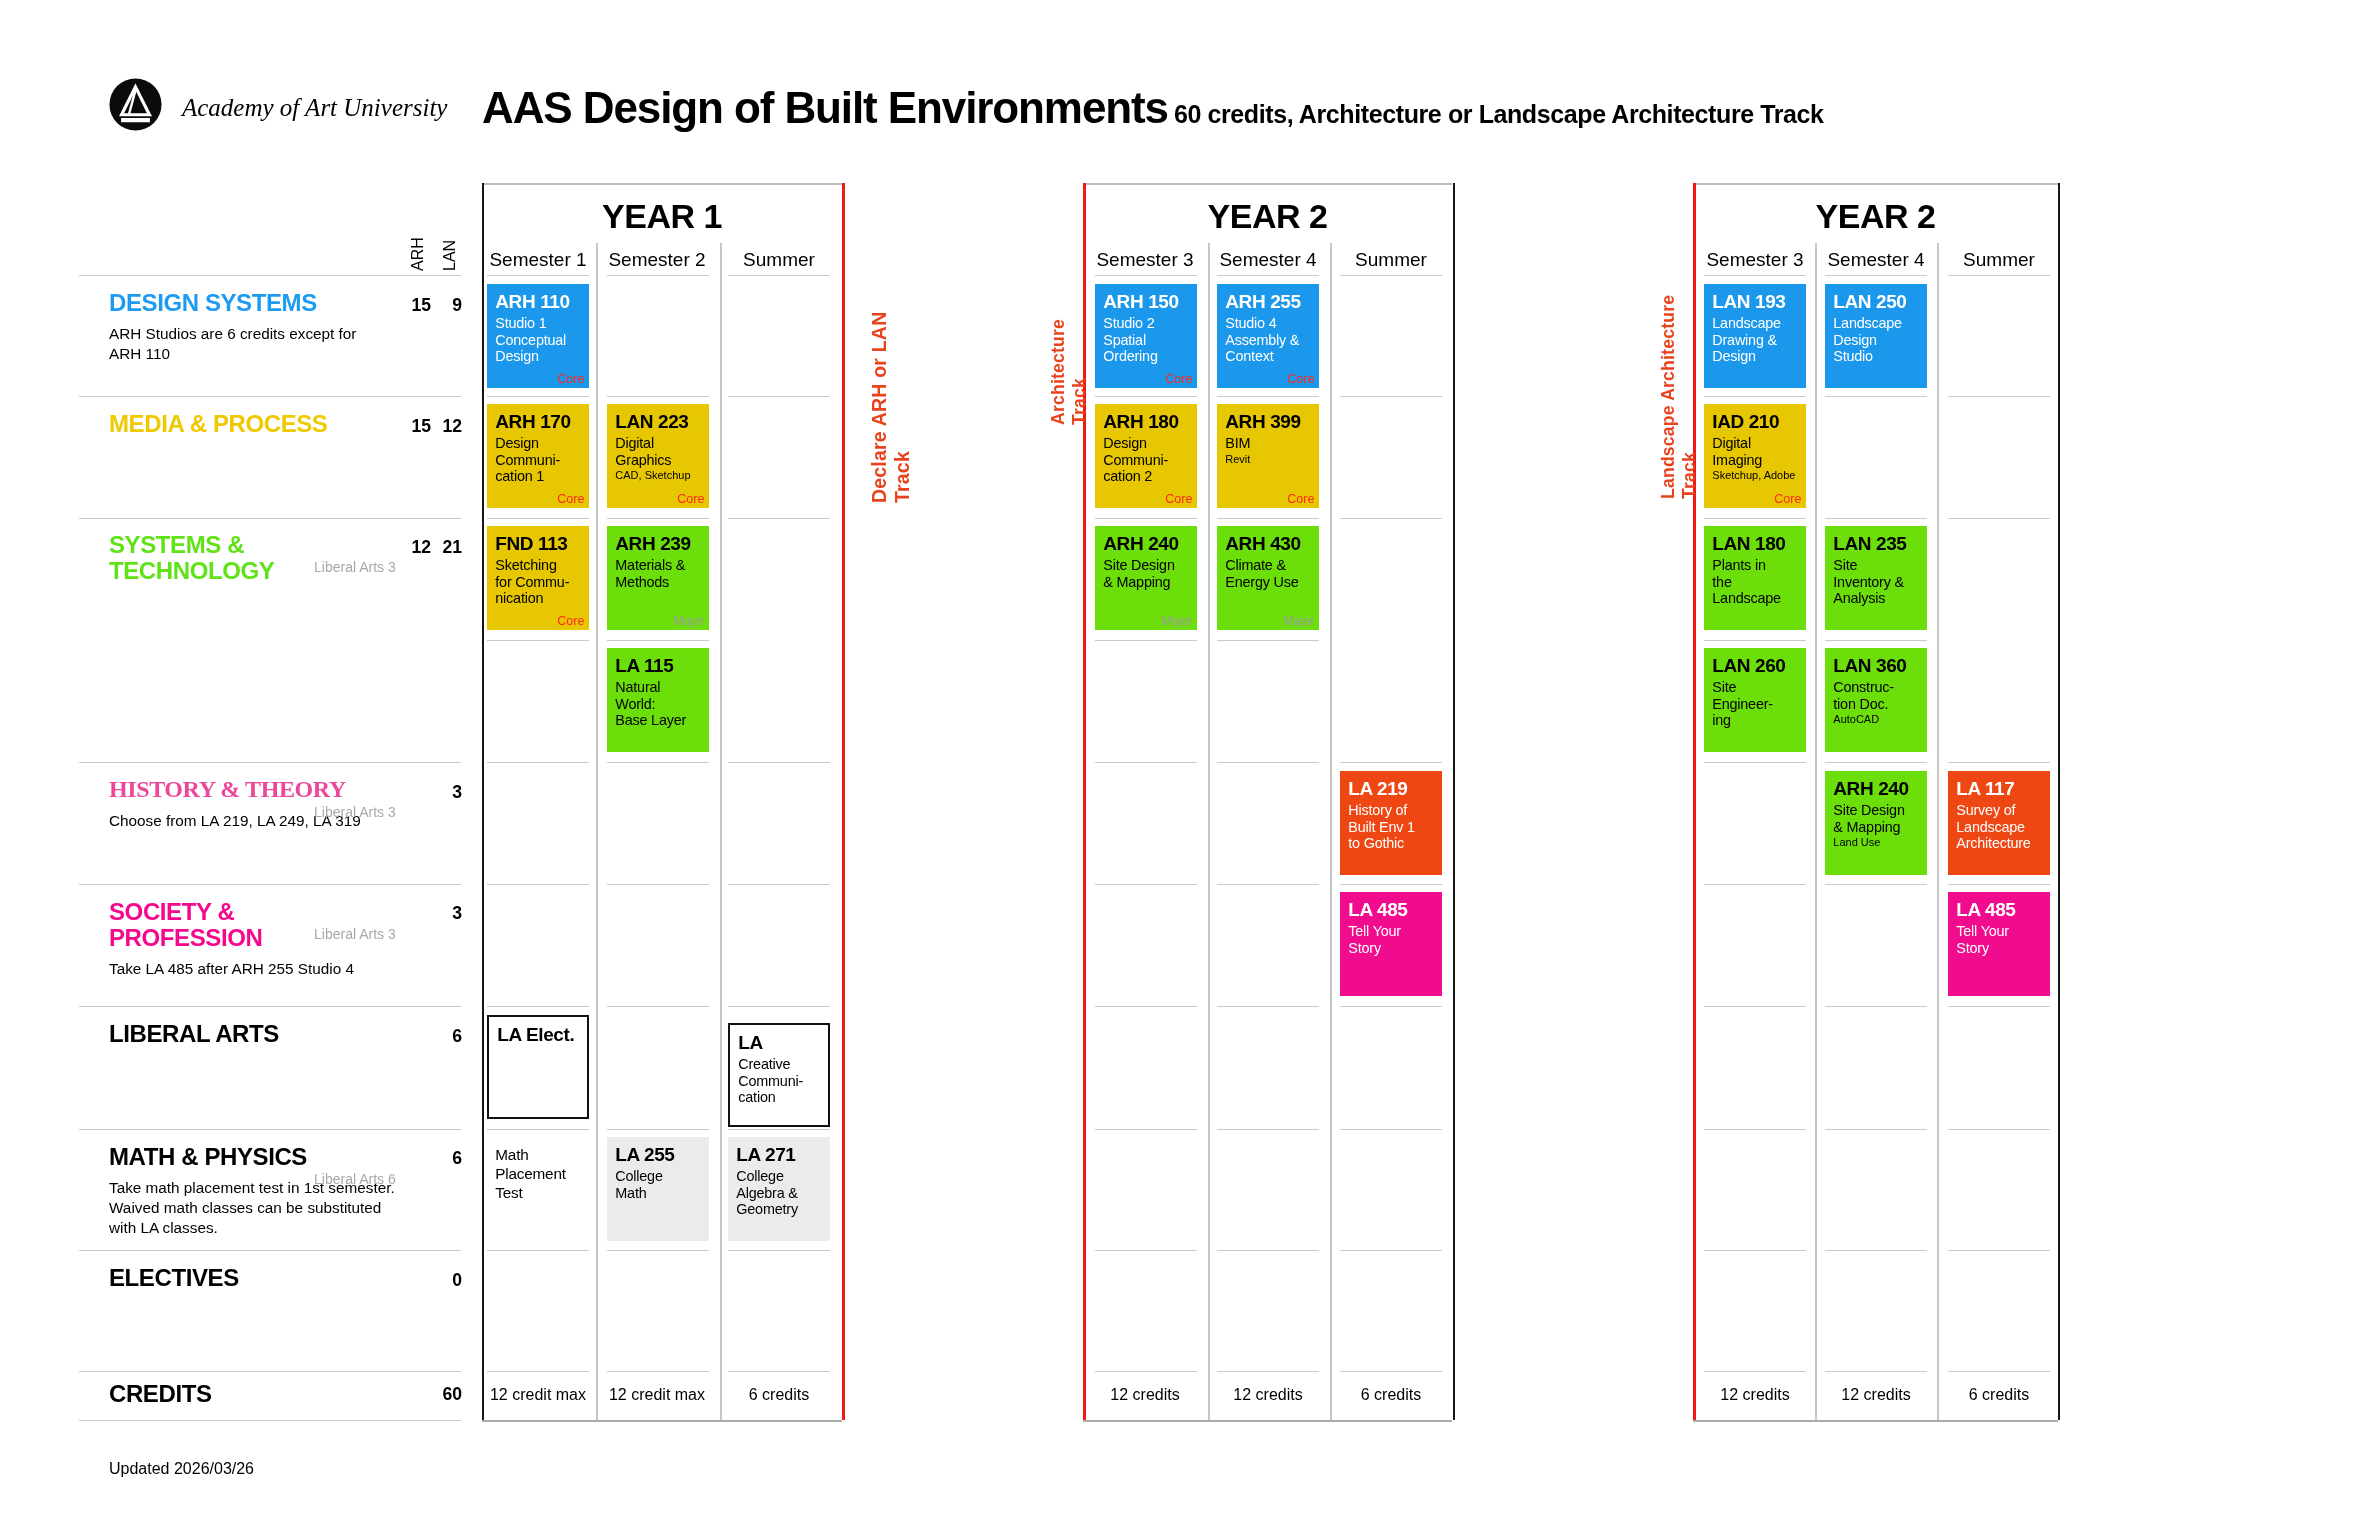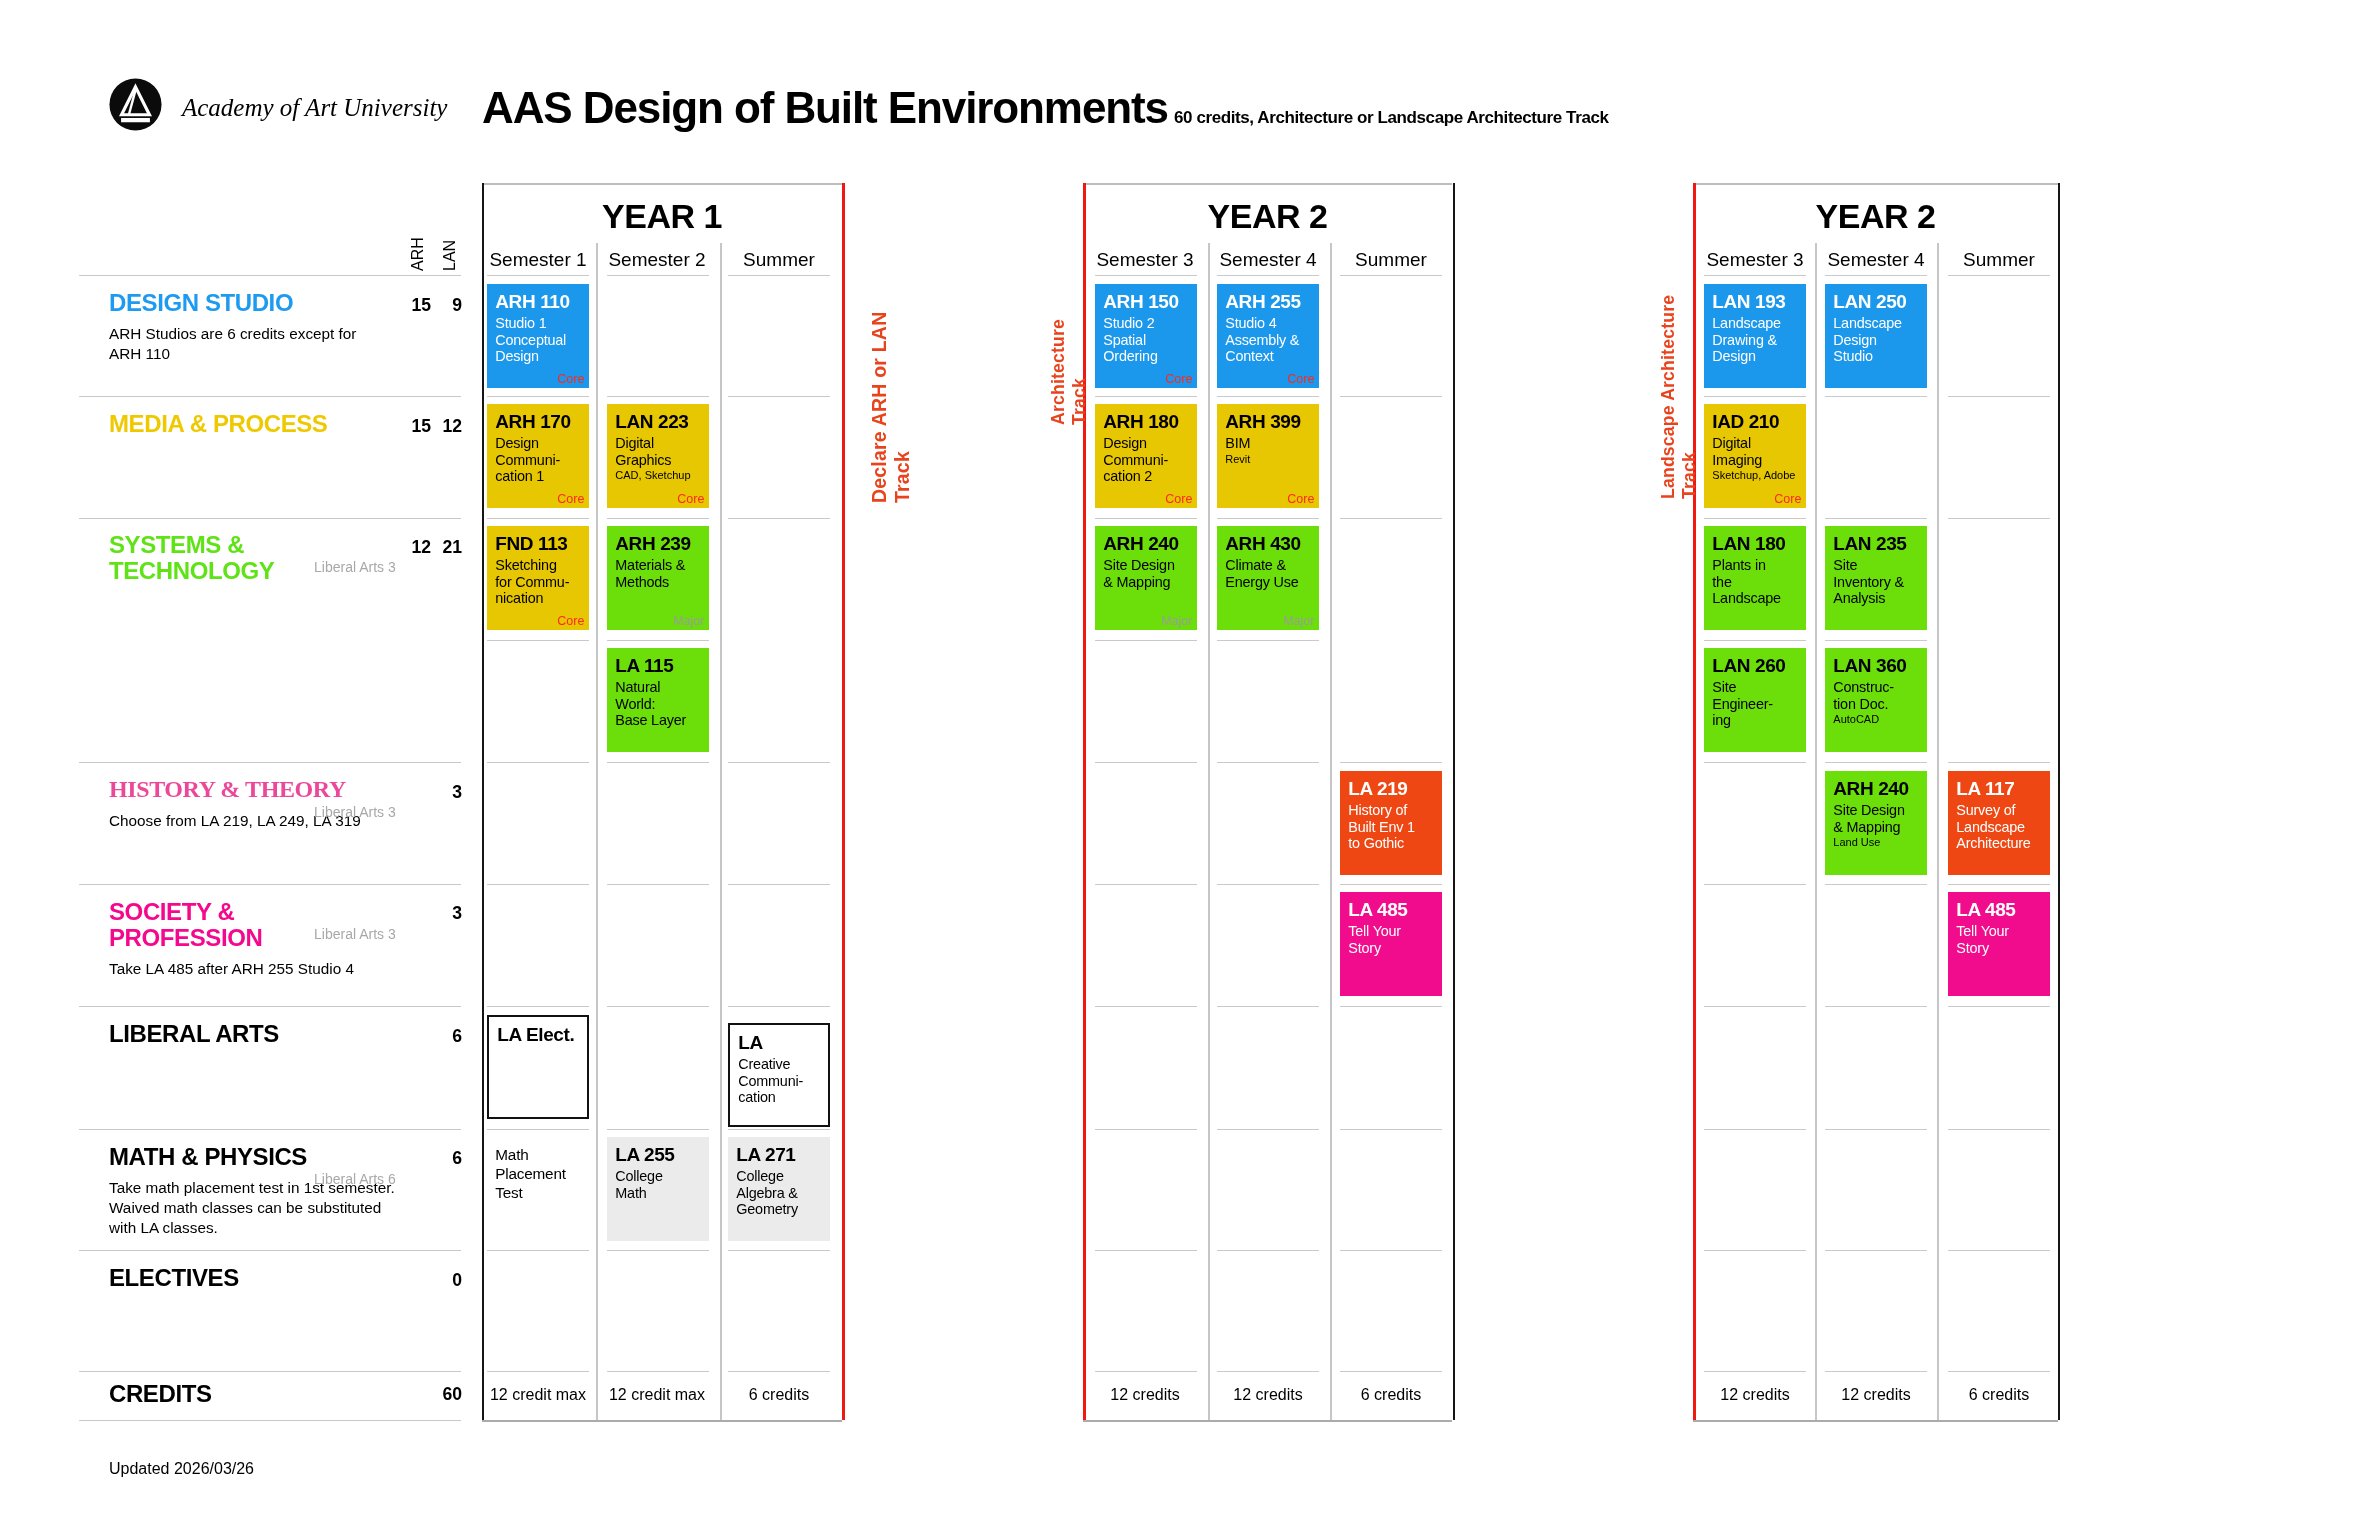"60 credits, Architecture or Landscape" #page-subtitle { font-size: 17px -> 25px }
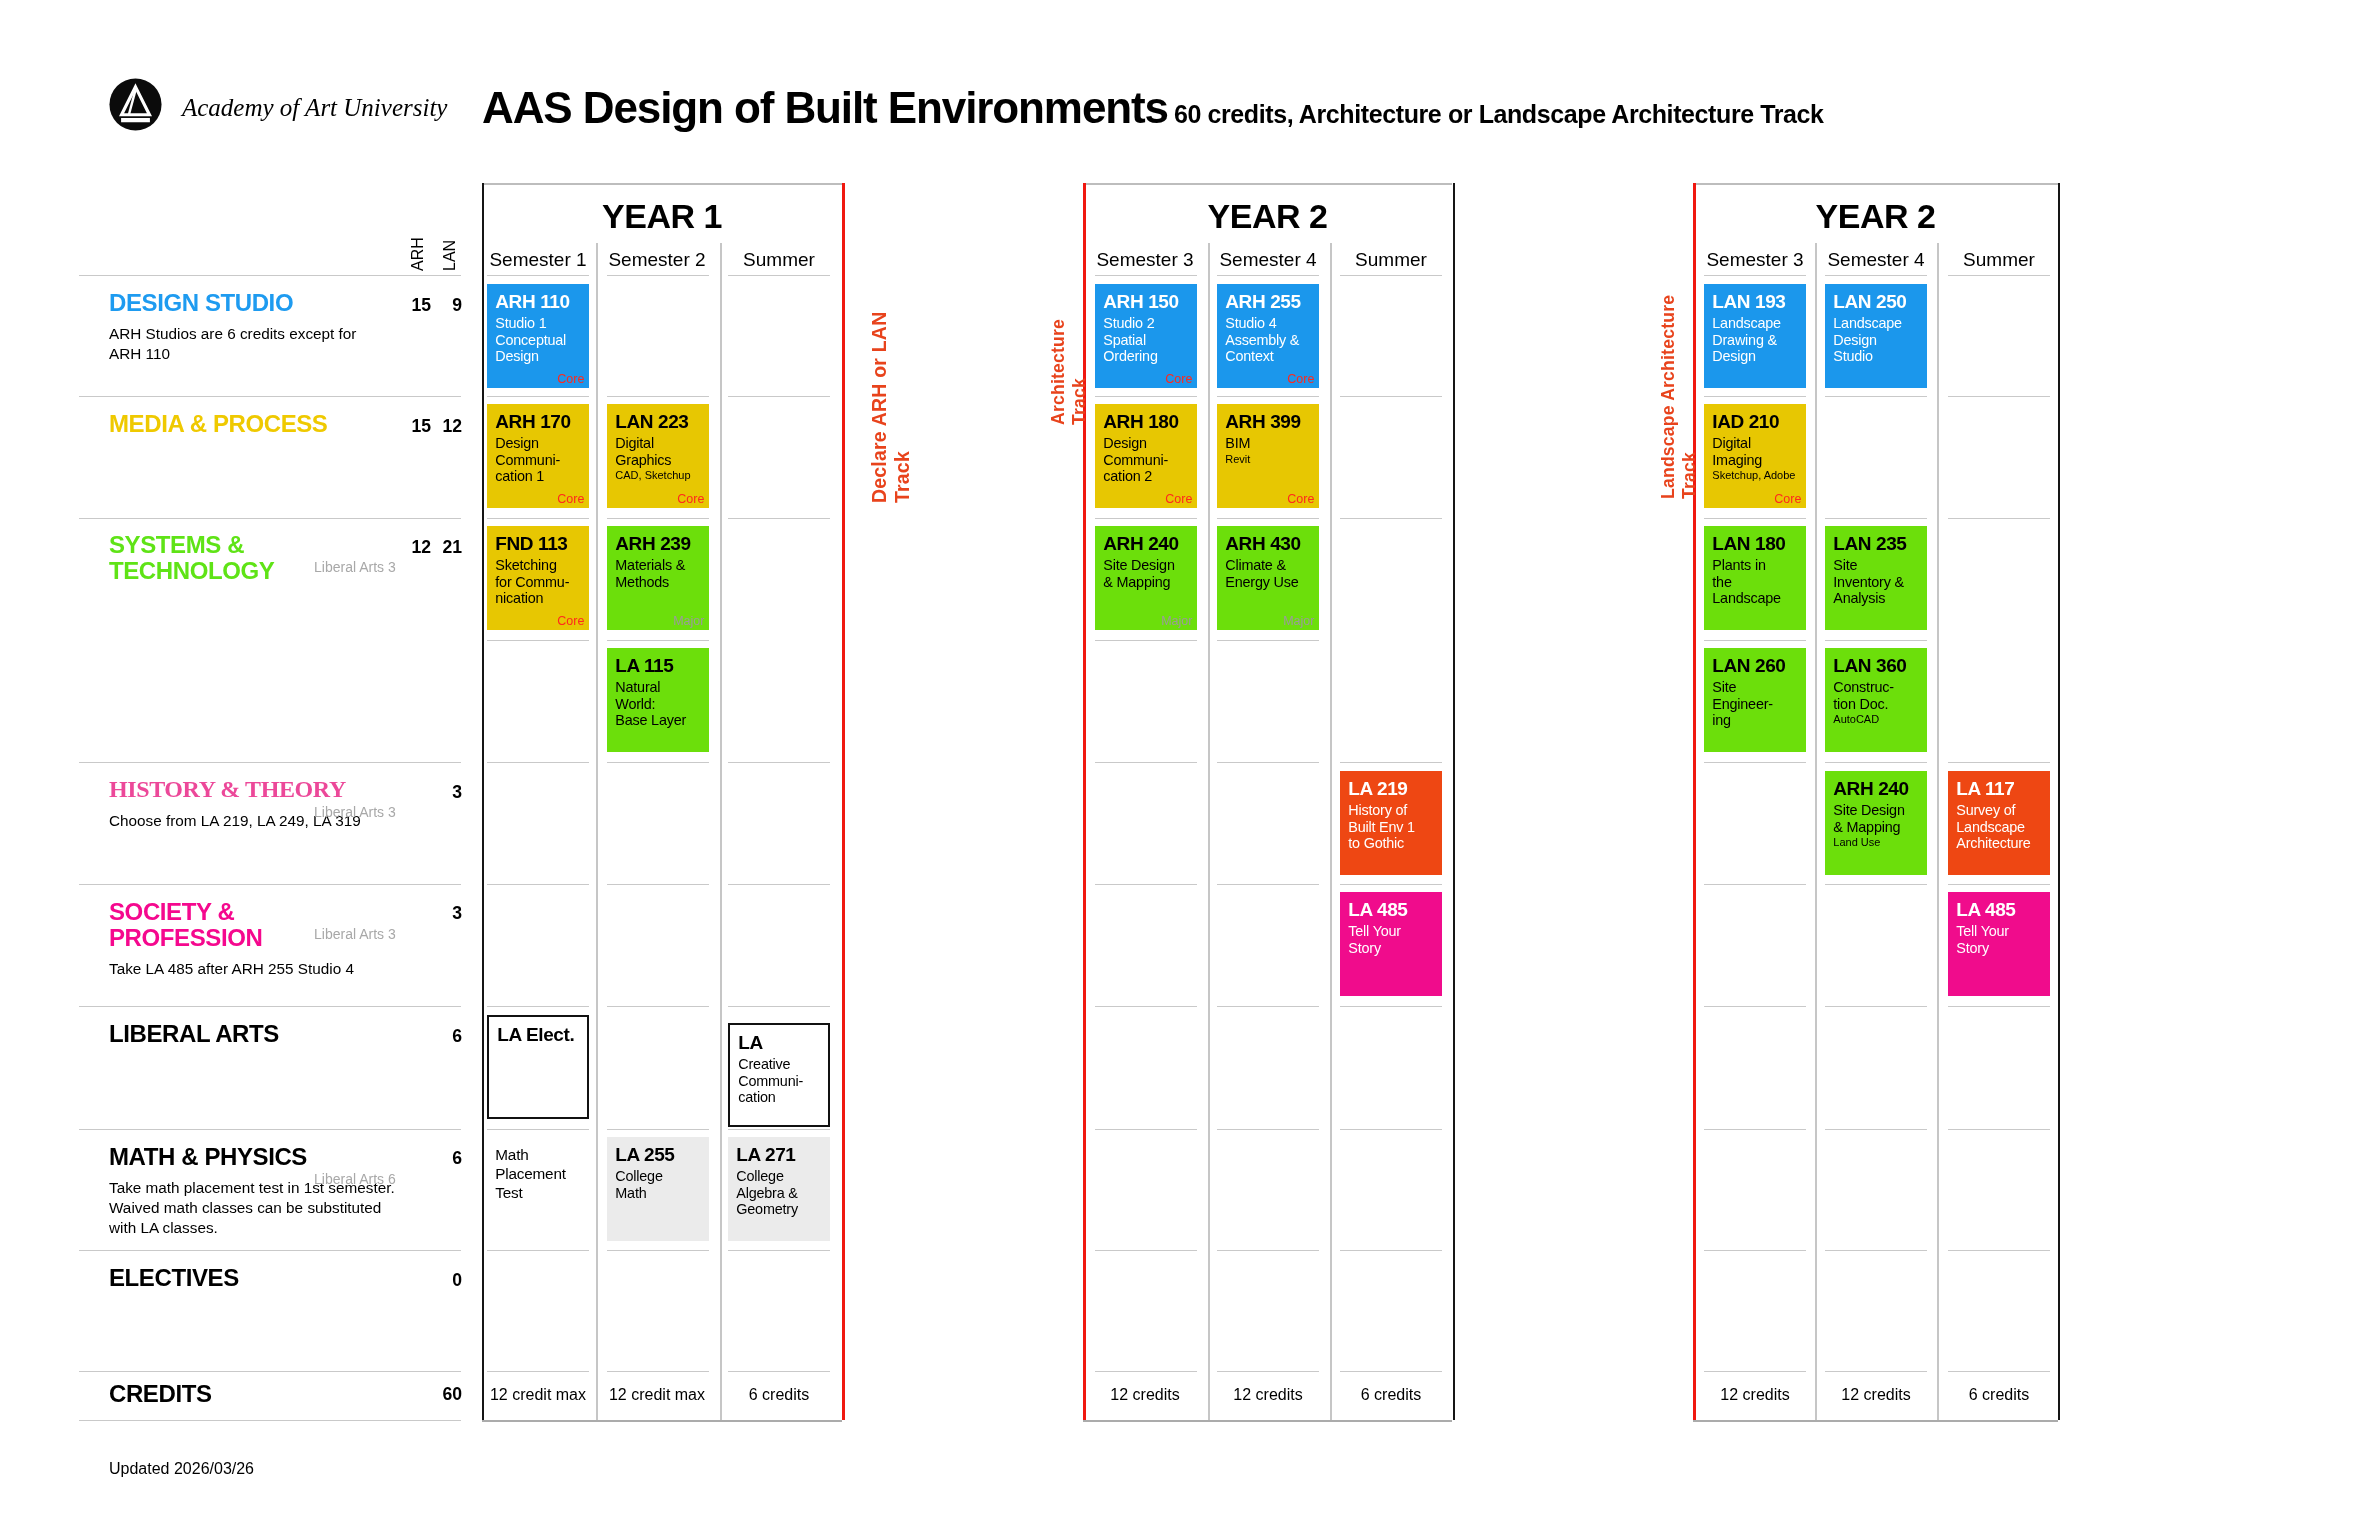"DESIGN STUDIO" div.cat-label { text: STUDIO -> SYSTEMS }
